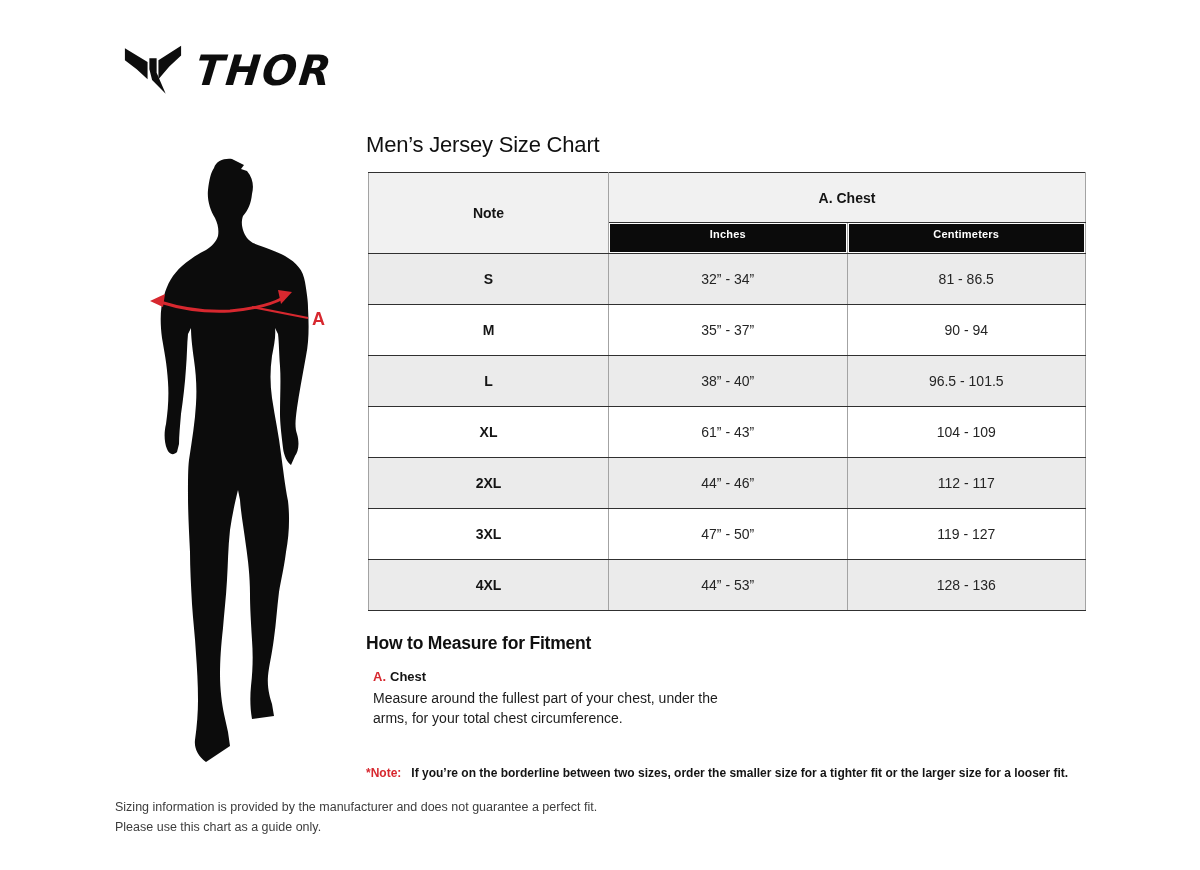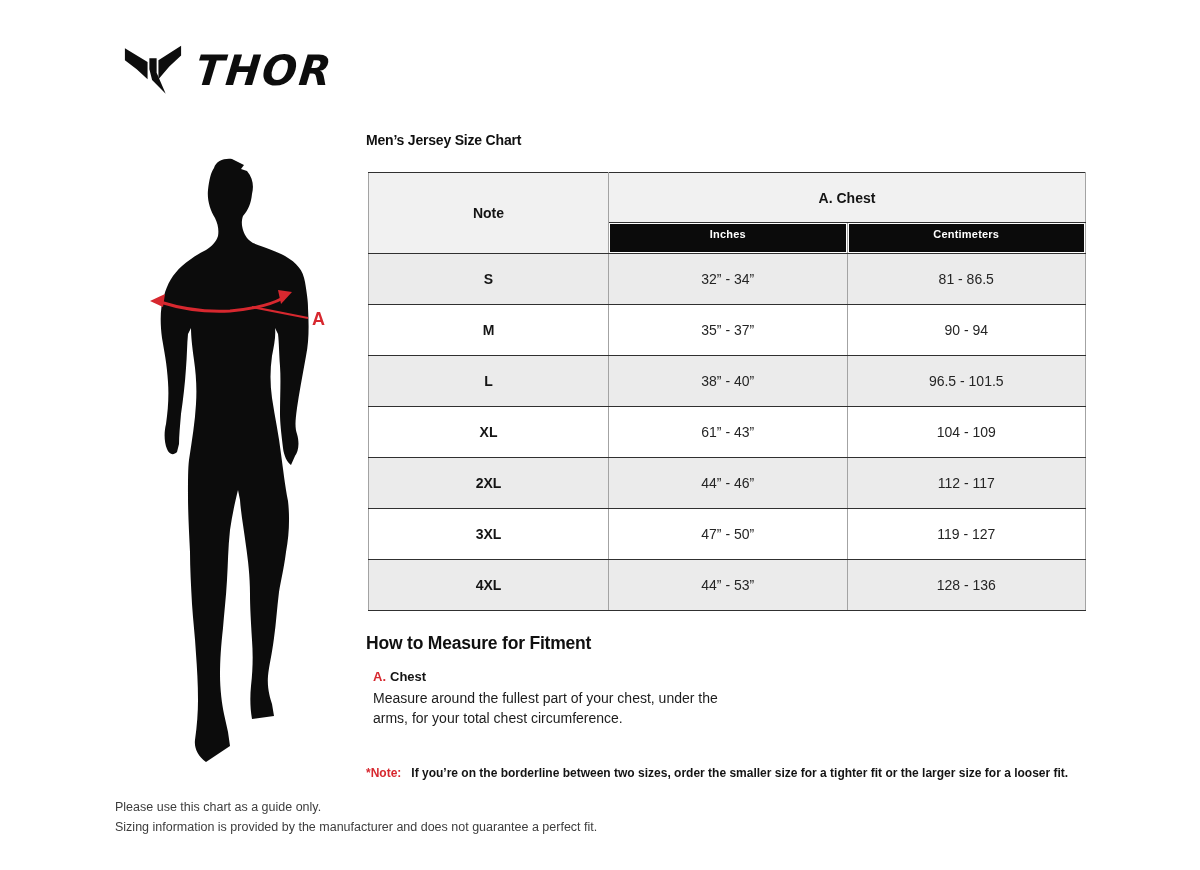"Men’s Jersey Size Chart" .chart-title { font-size: 14px -> 22px; font-weight: bold -> normal }
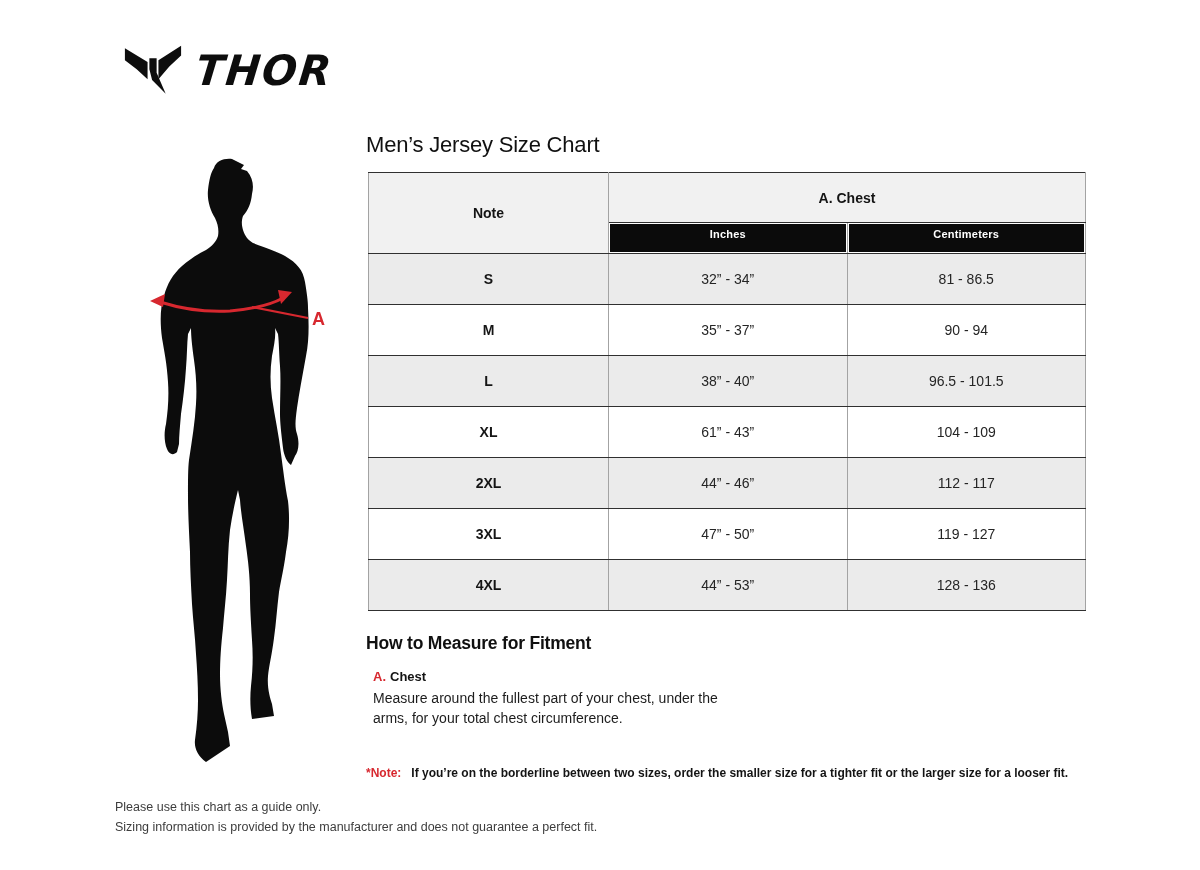"Please use this chart as" div { order: before "Sizing information is provided by" -> after "Sizing information is provided by" }
